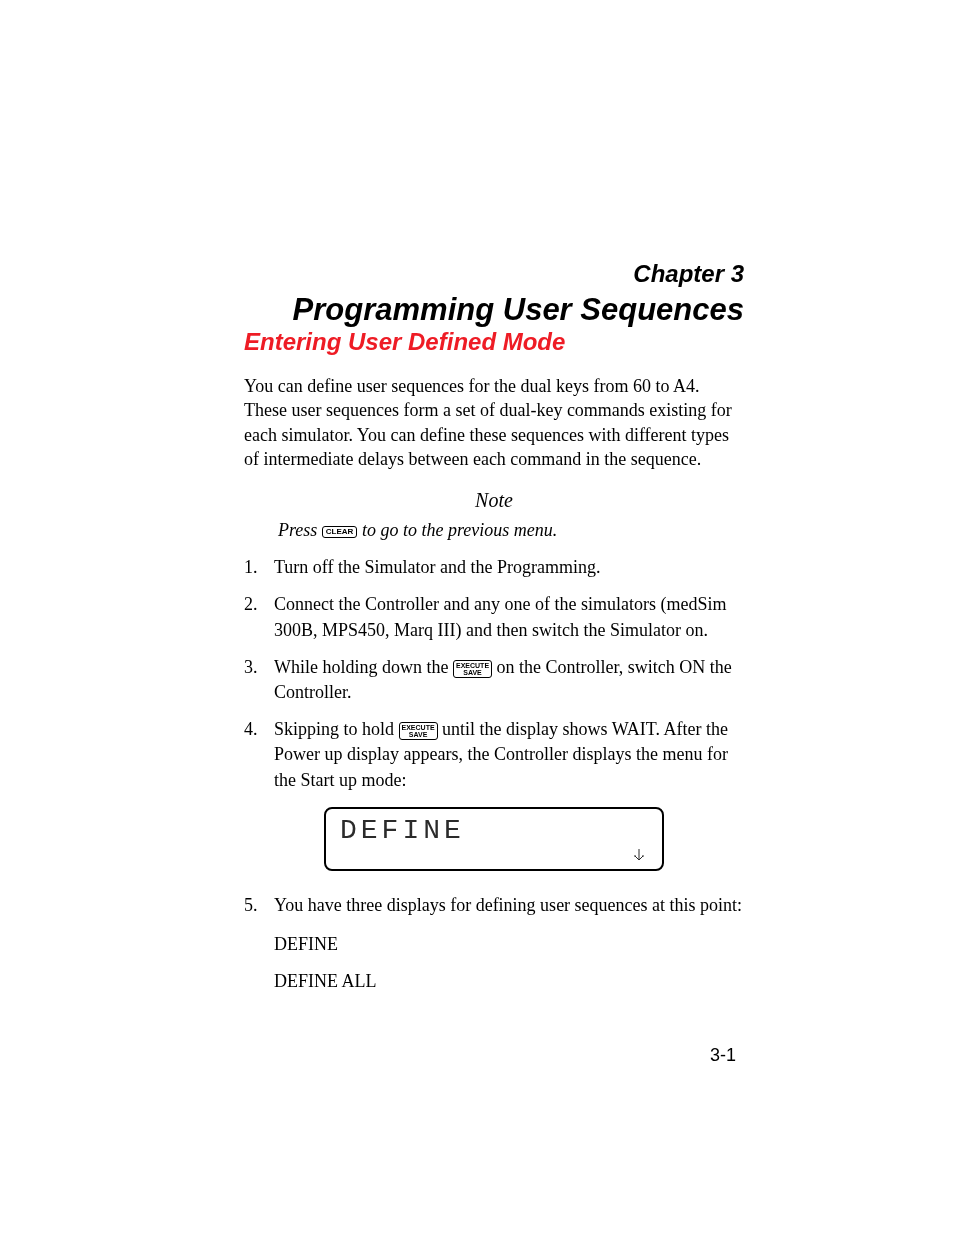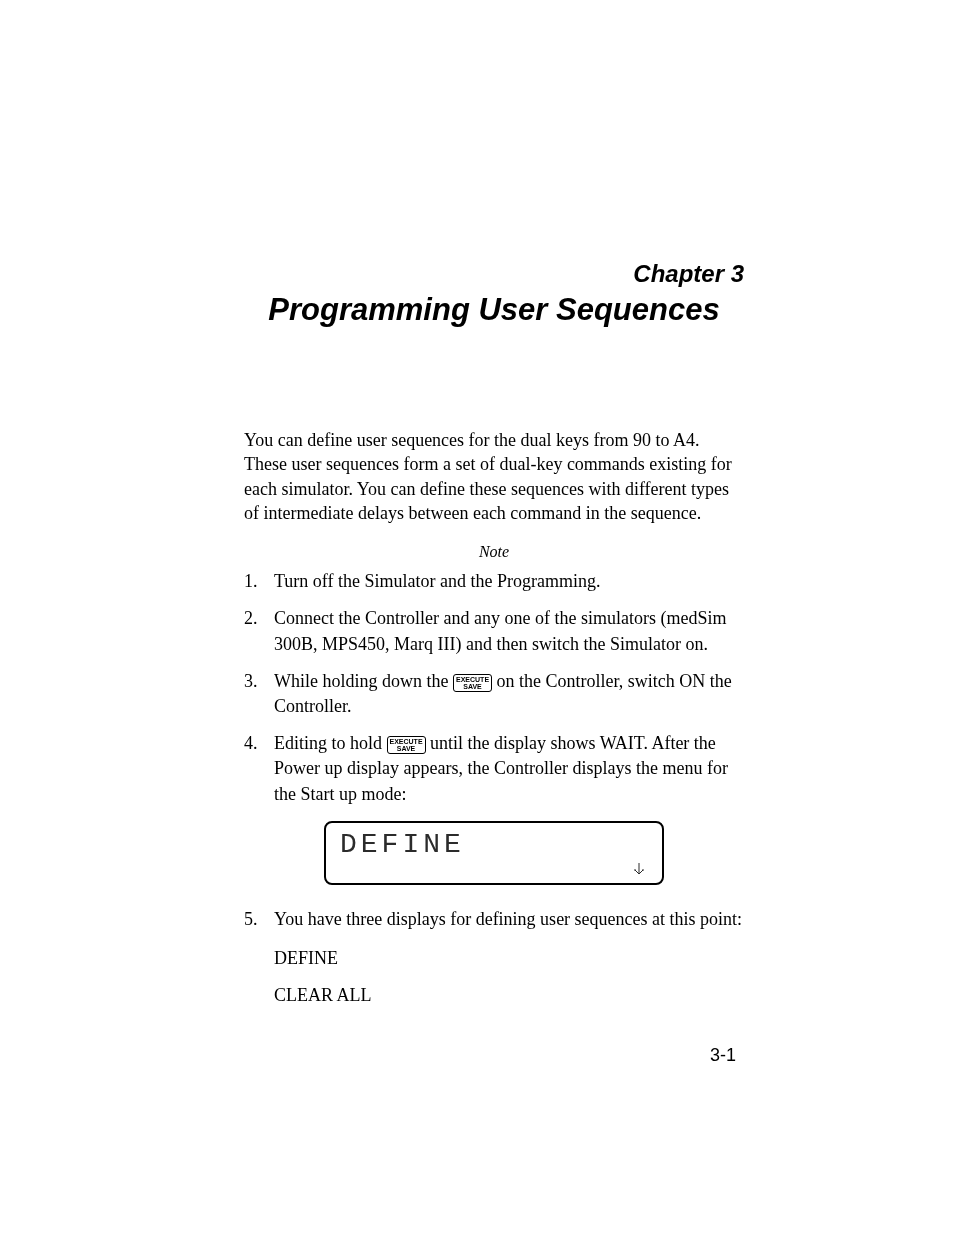"Programming User Sequences" .chapter-title { margin-bottom: 100px -> none; text-align: center -> right }
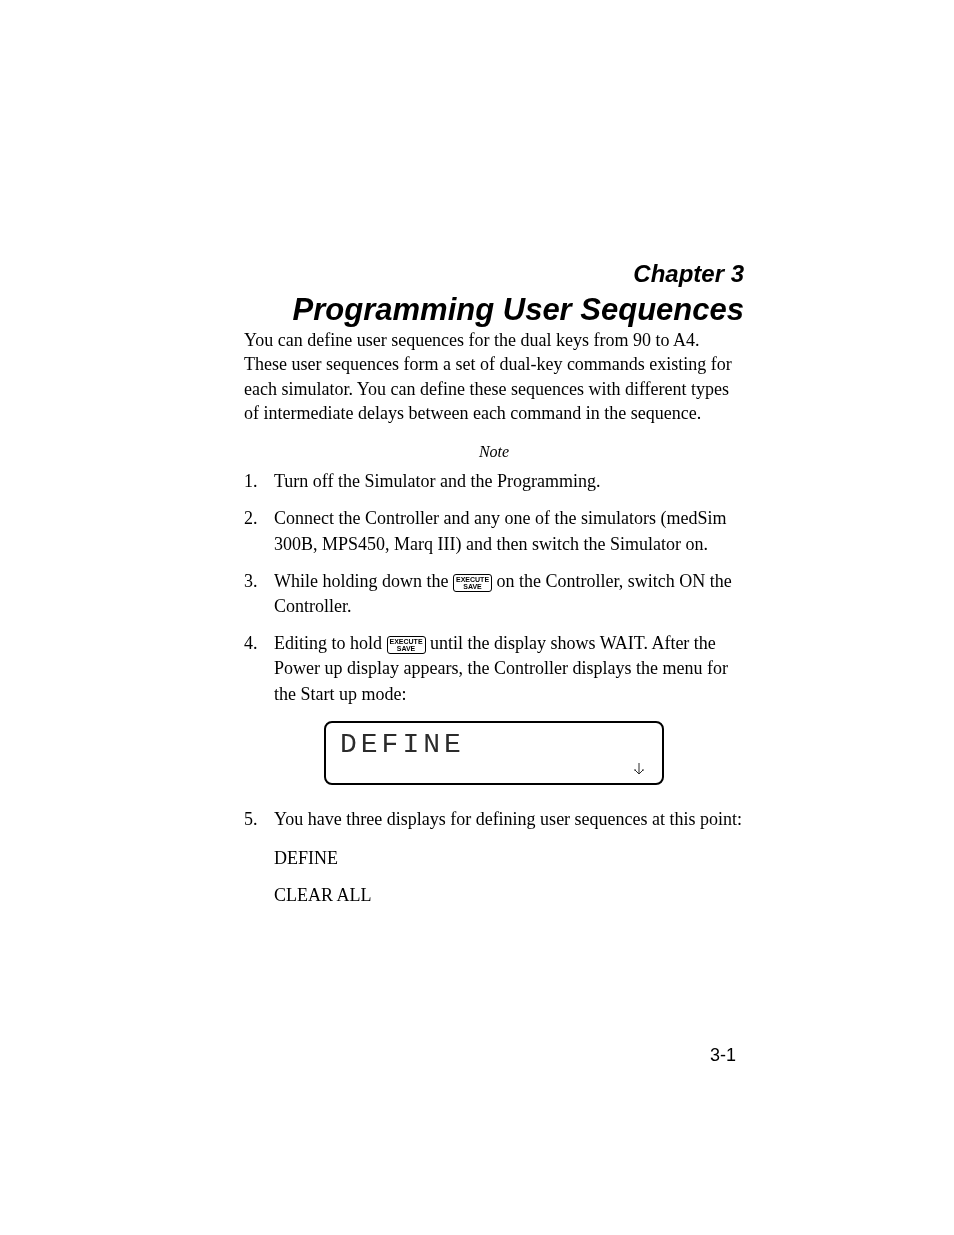"Entering User Defined Mode" div.section-heading { html: none -> <div>Entering User Defined Mode</div> }
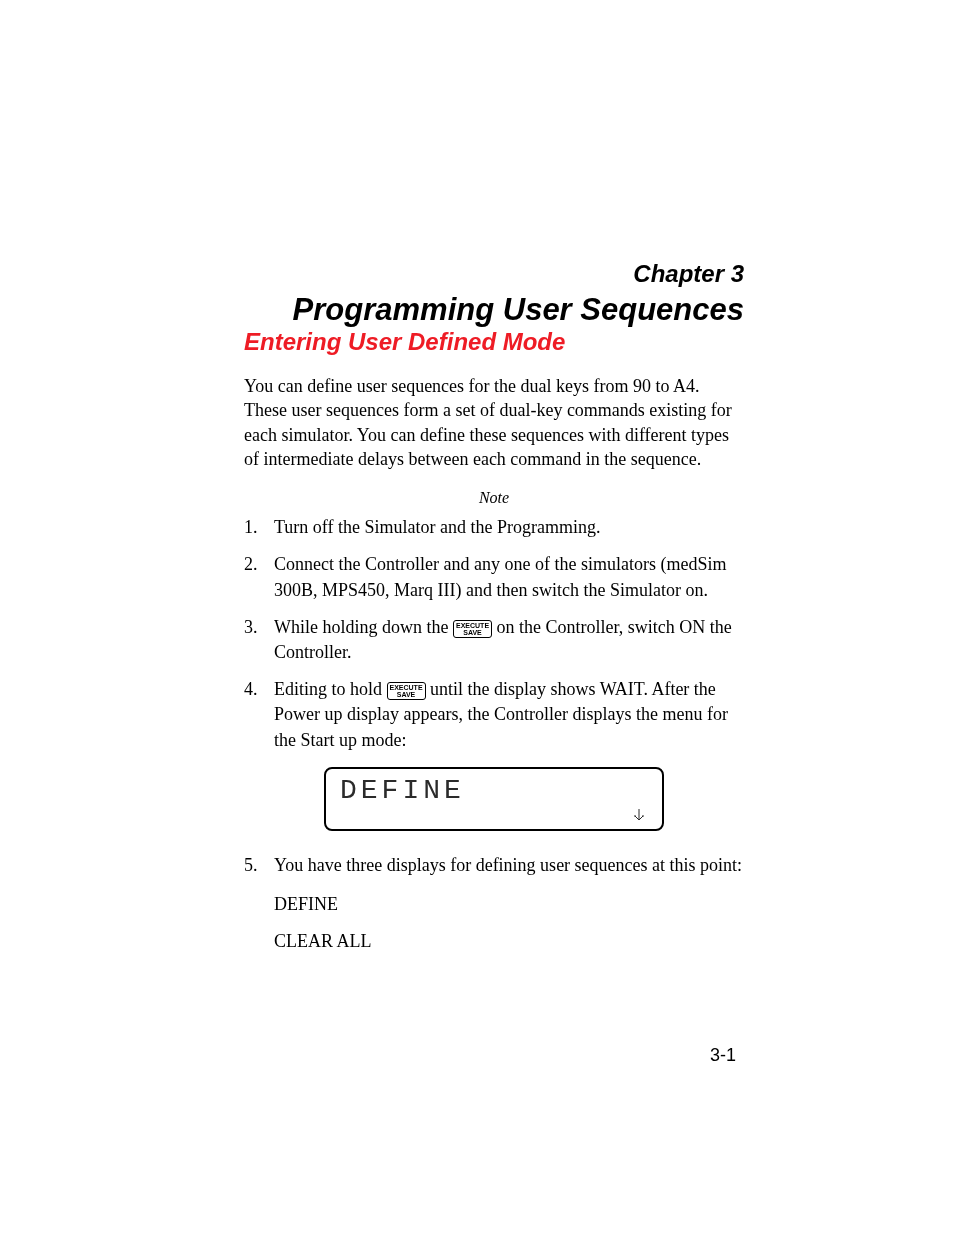"You can define user sequences" p.body-text { text: 90 -> 60 }
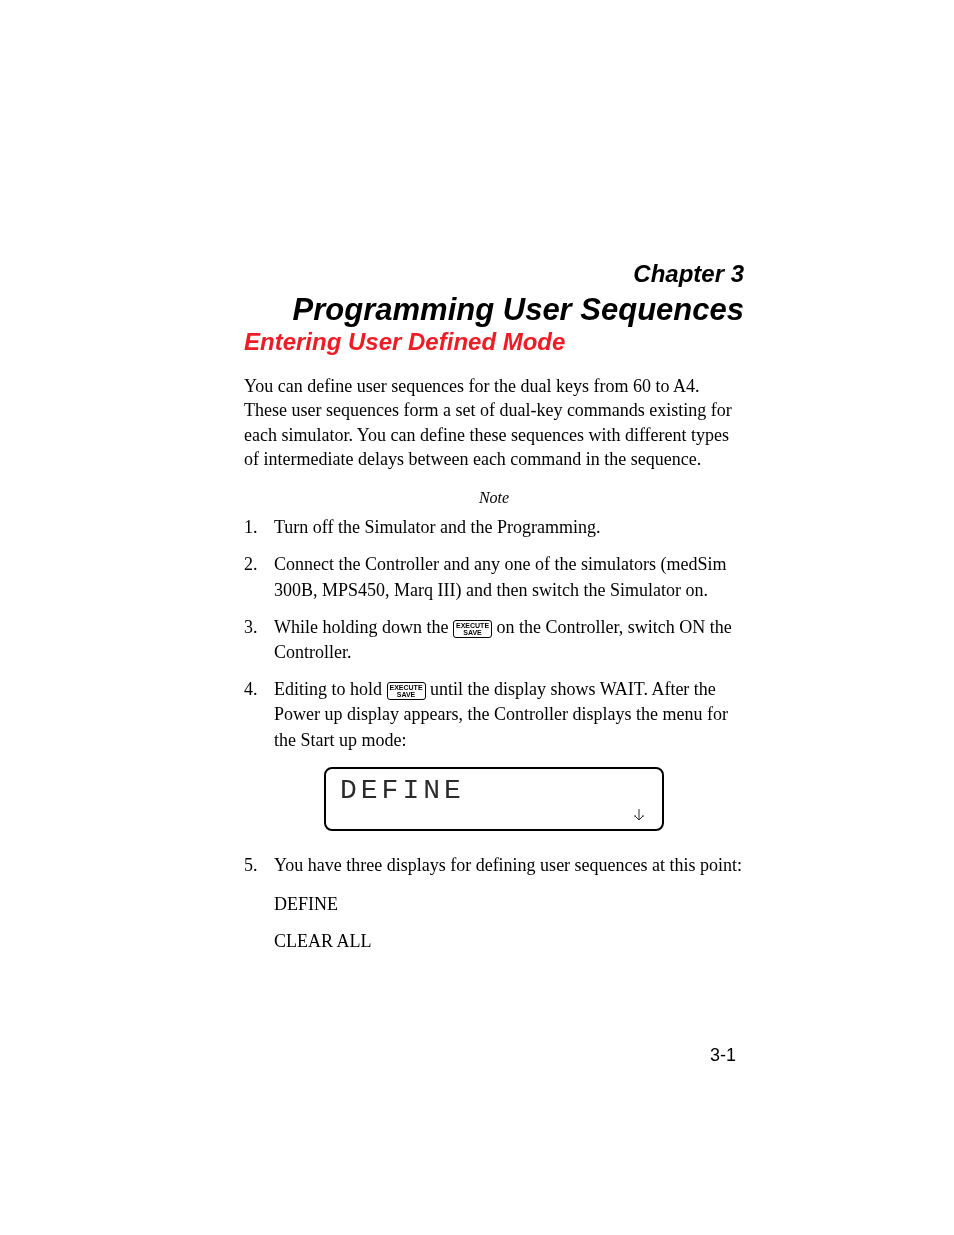"Note" .note-label { font-size: 16px -> 20px }
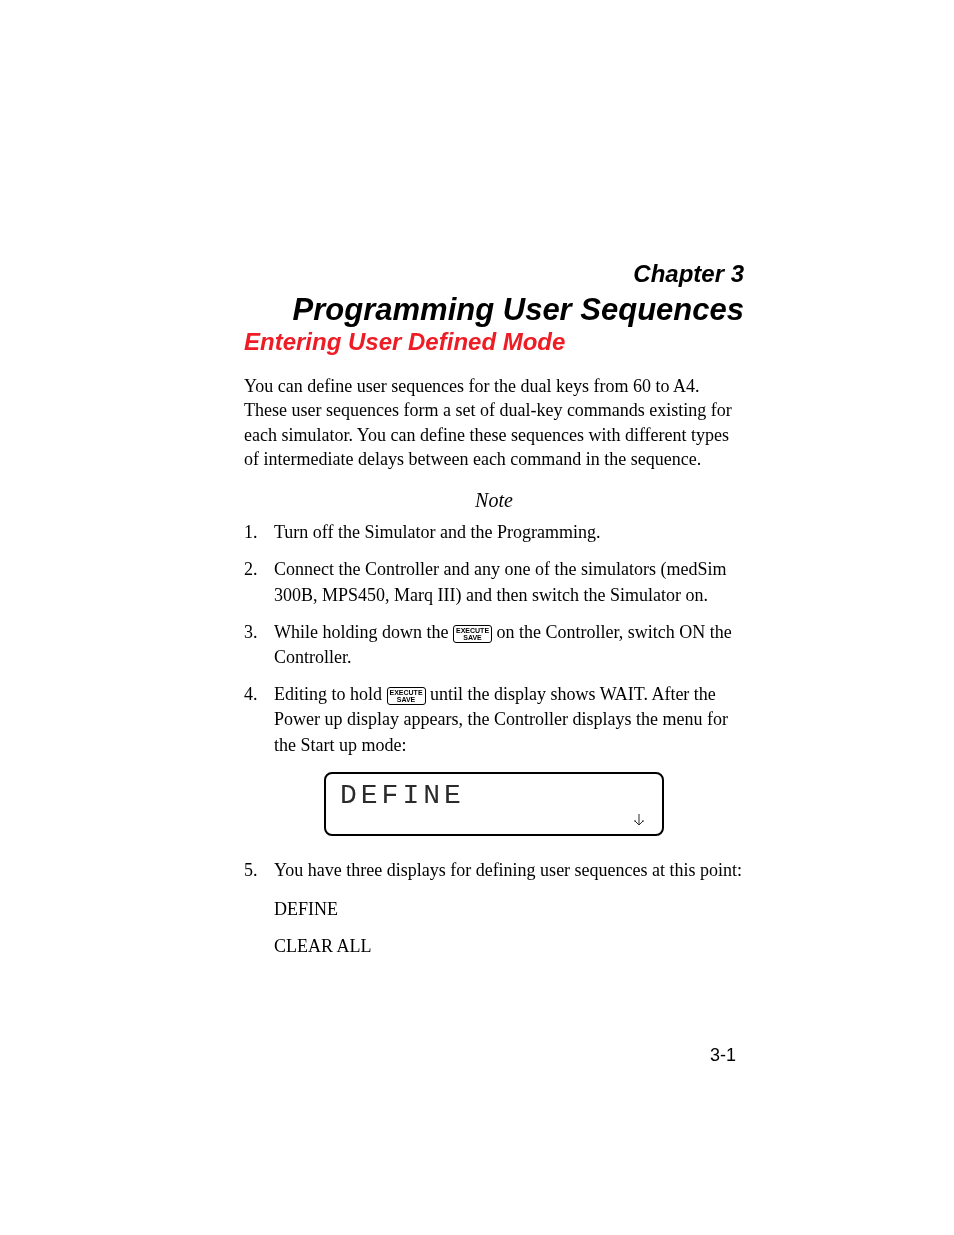"Press CLEAR to go to" p.note-line { html: none -> <p> <span>Press </span><span>CLEAR</span><span> to go to the previous menu.</span> </p> }
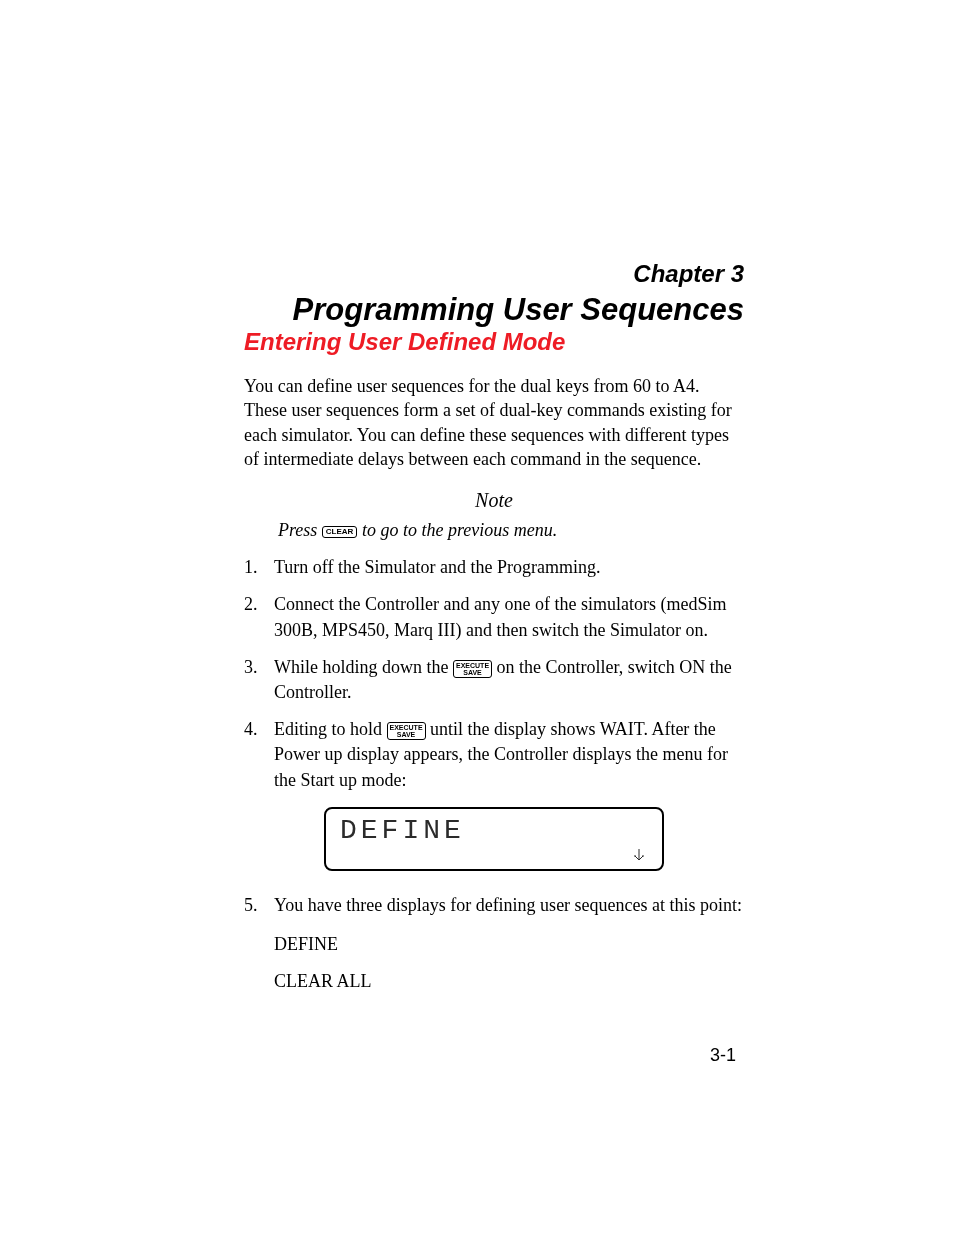"Editing to hold" span { text: Editing -> Skipping }
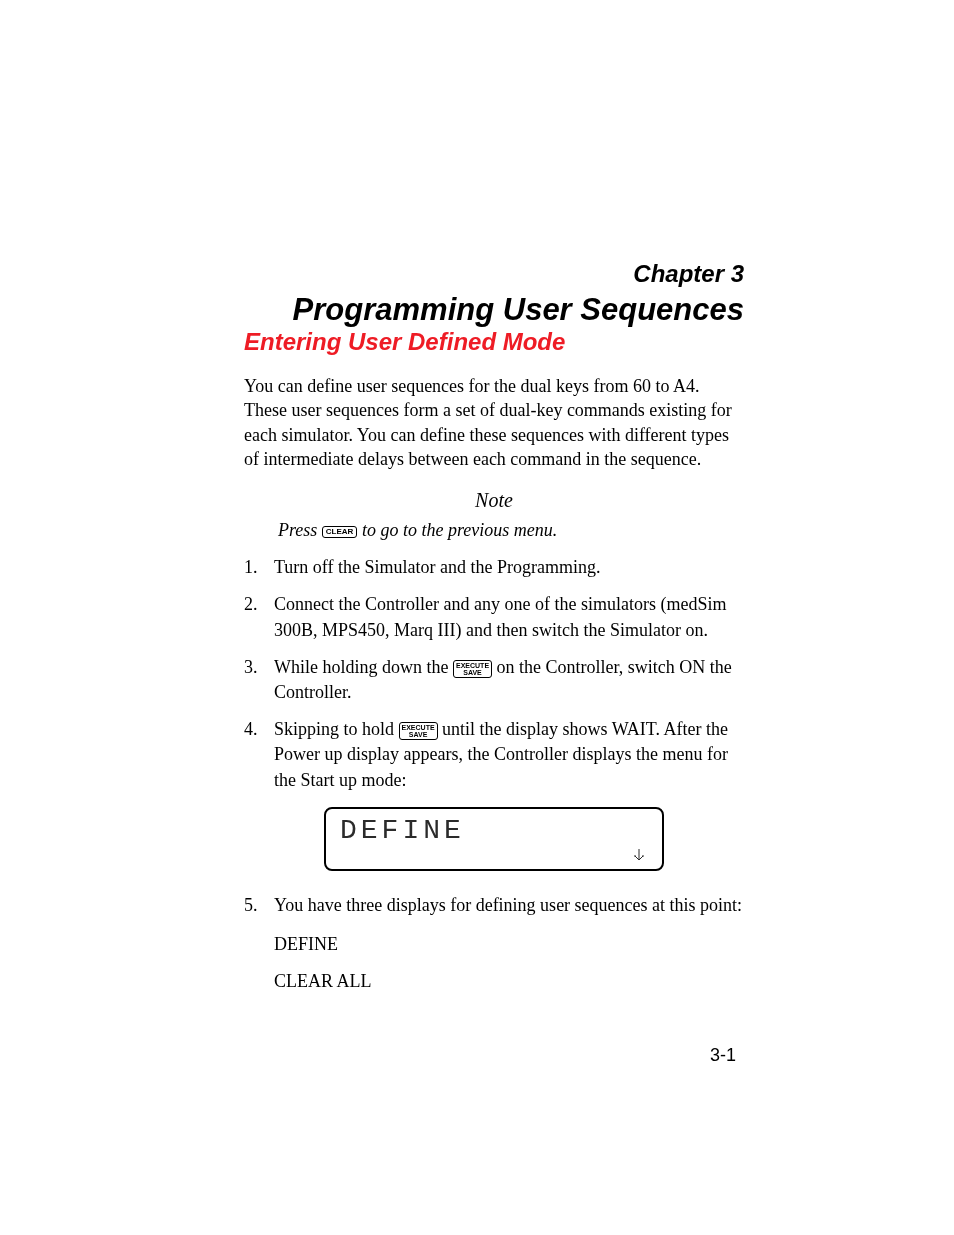"CLEAR ALL" p { text: CLEAR -> DEFINE }
